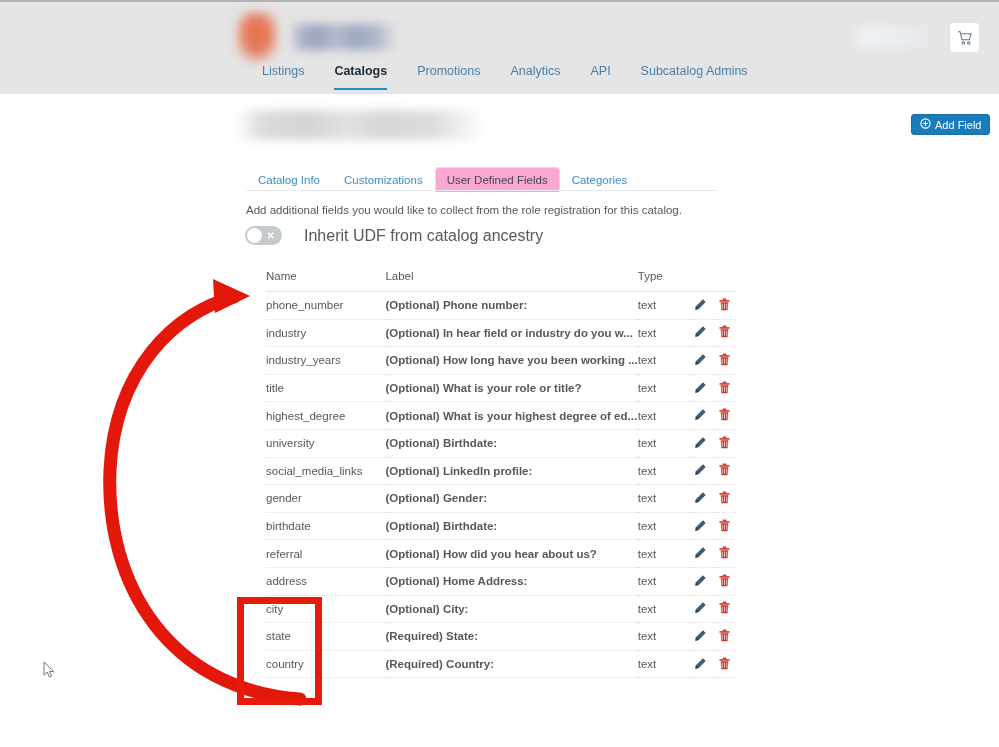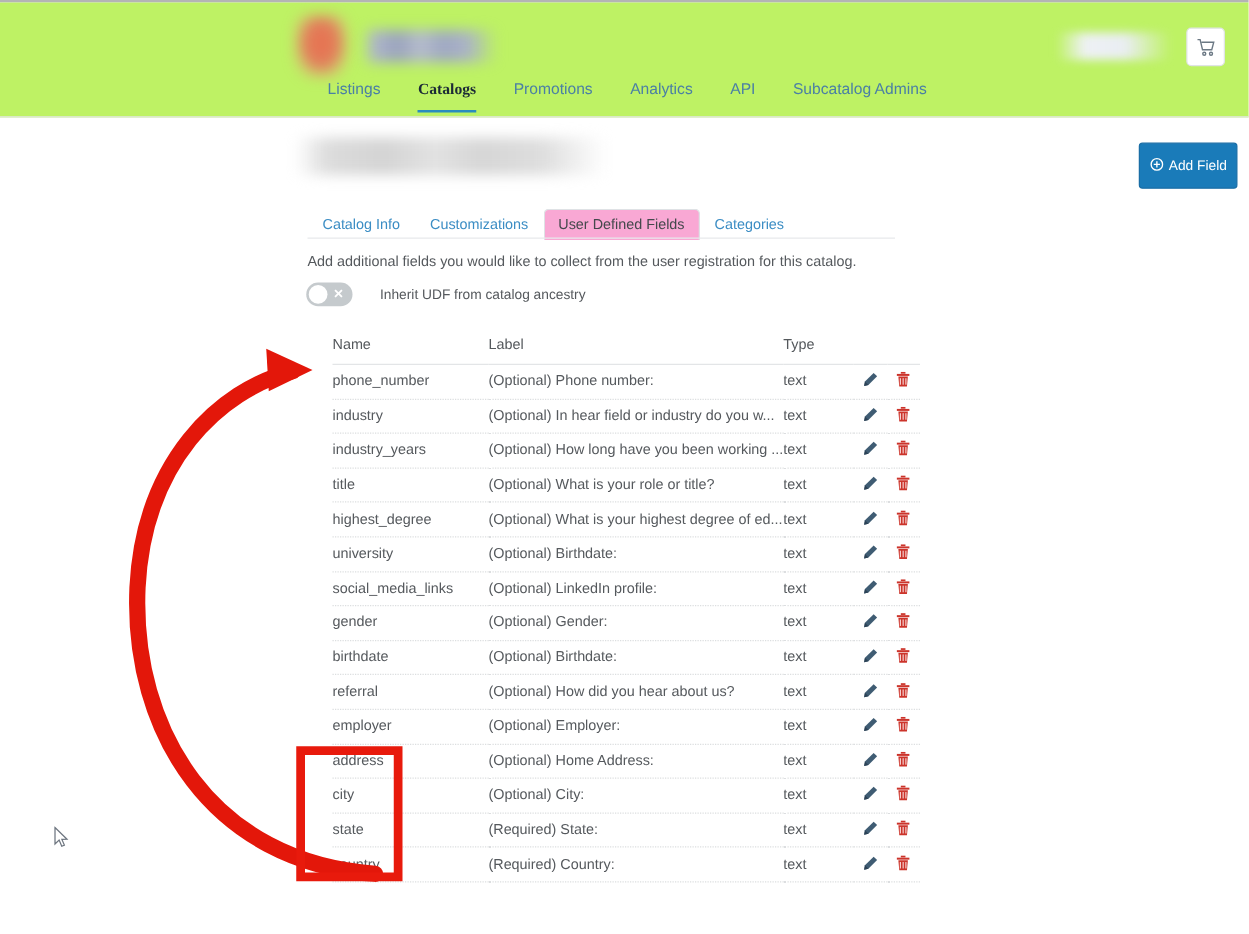"Listings" .site-header { background: #bef264 -> #e5e5e5 }
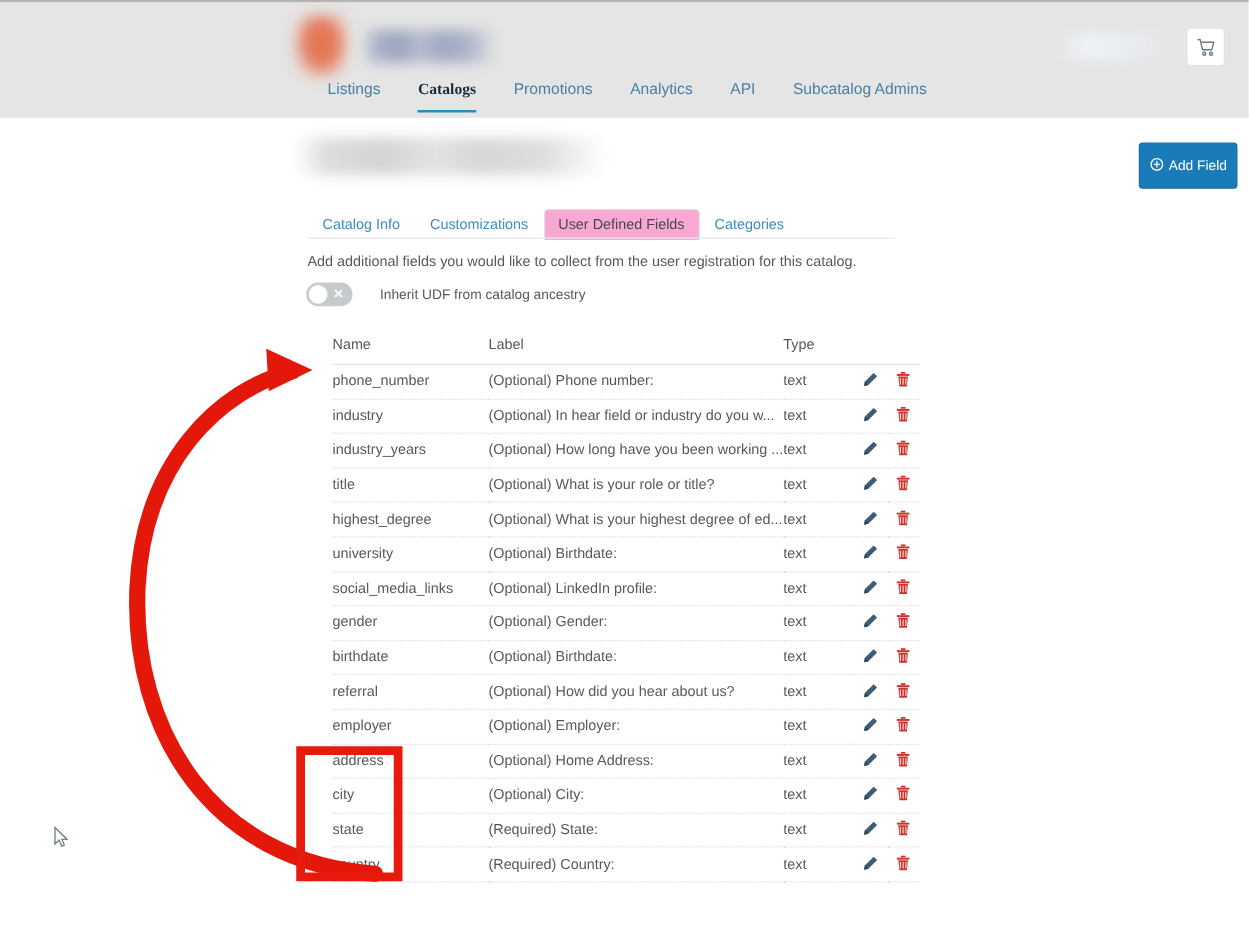"Catalogs" .nav-item.active { font-family: Liberation Serif, serif -> none }
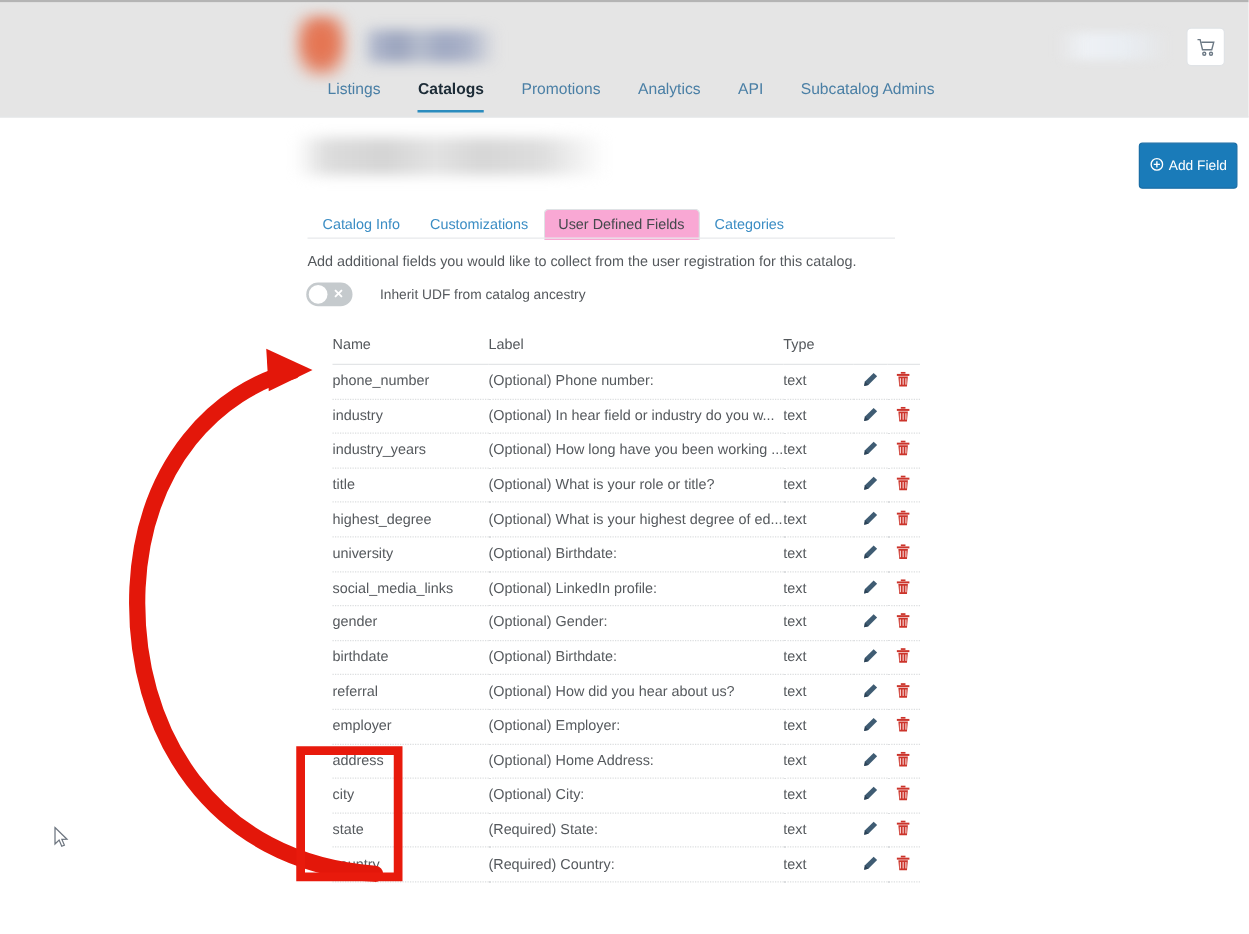"Add Field" .add-field-button { height: 37px -> 21px }
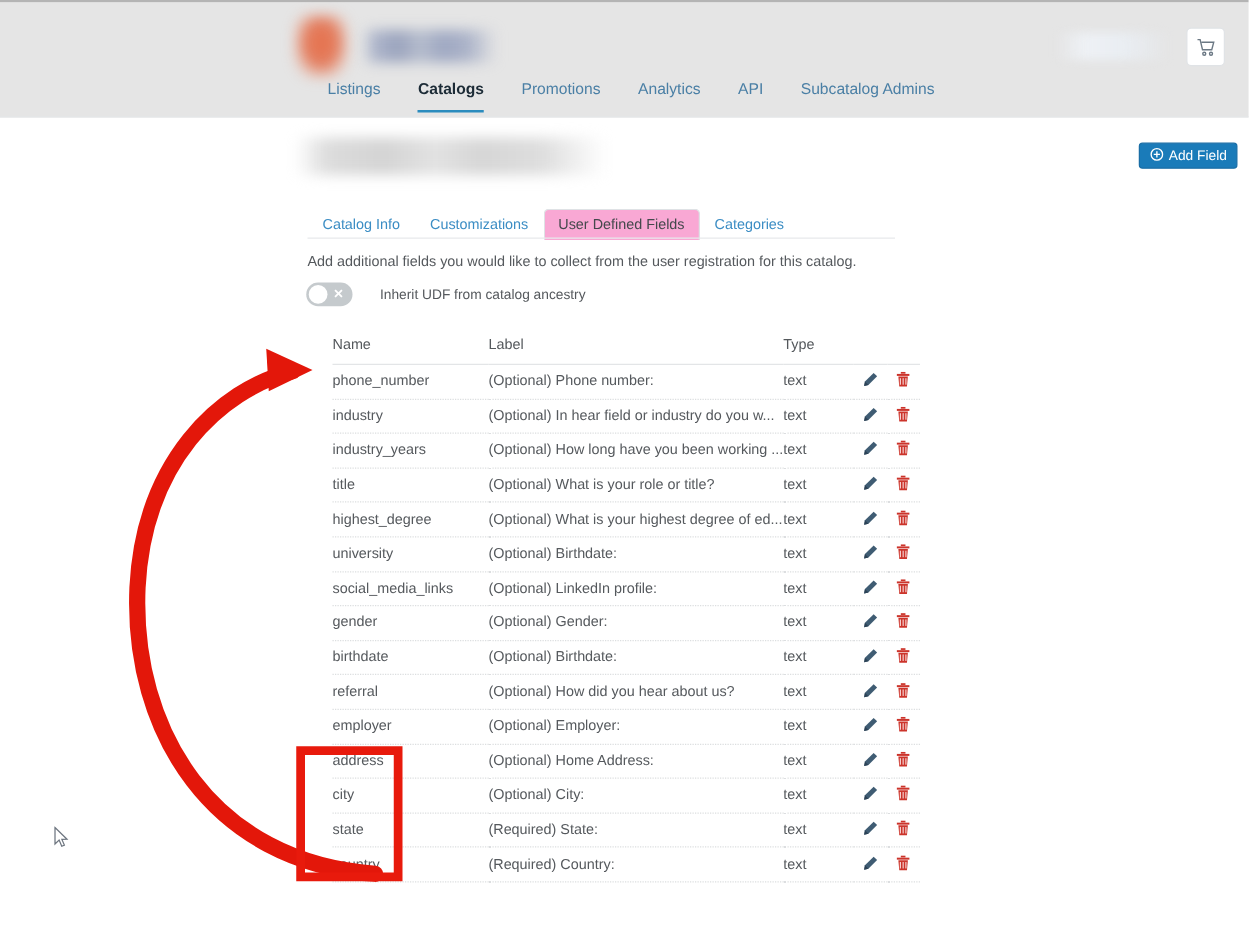"Add additional fields you would" div.udf-desc { text: user -> role }
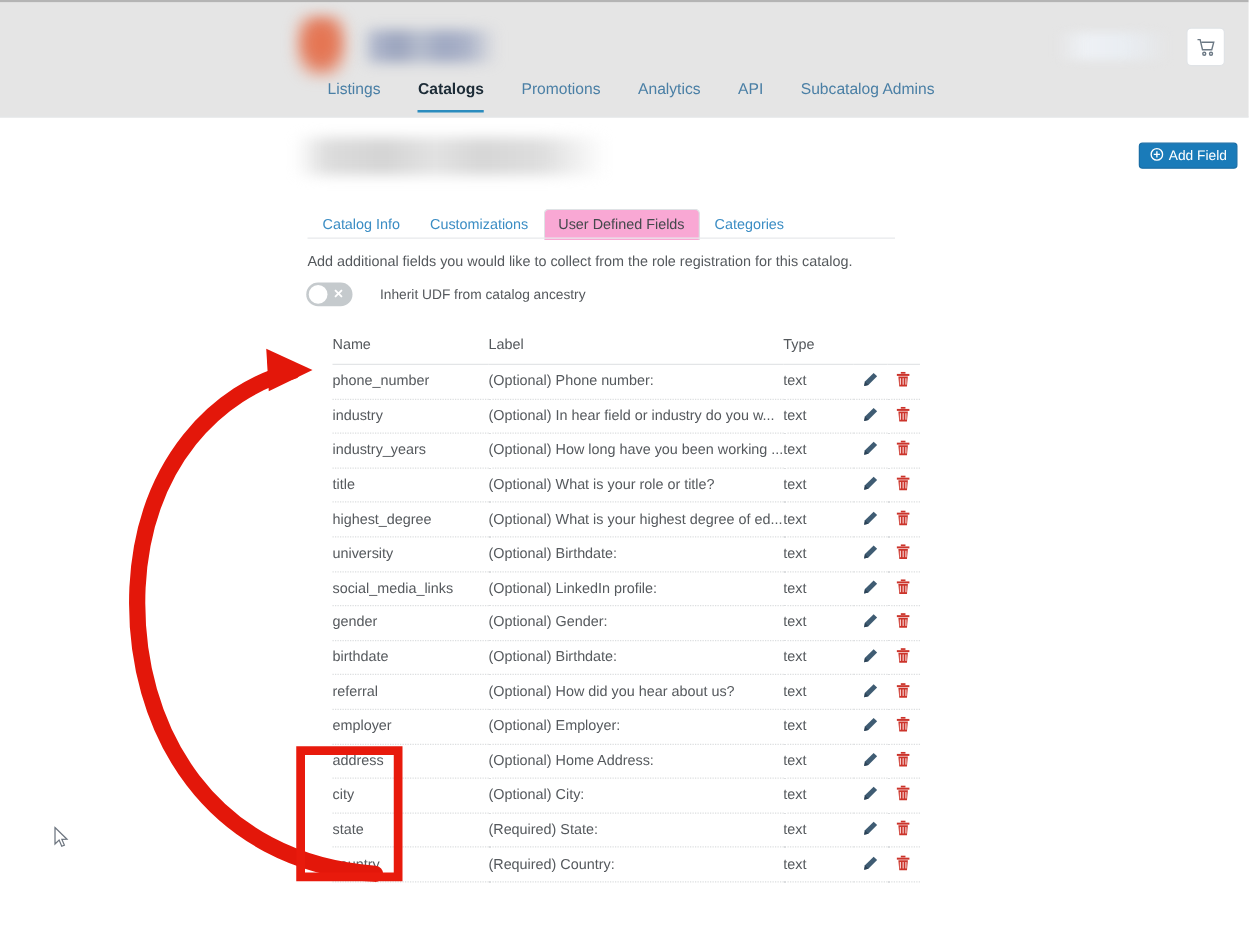"Inherit UDF from catalog ancestry" .toggle-label { font-size: 11px -> 16px }
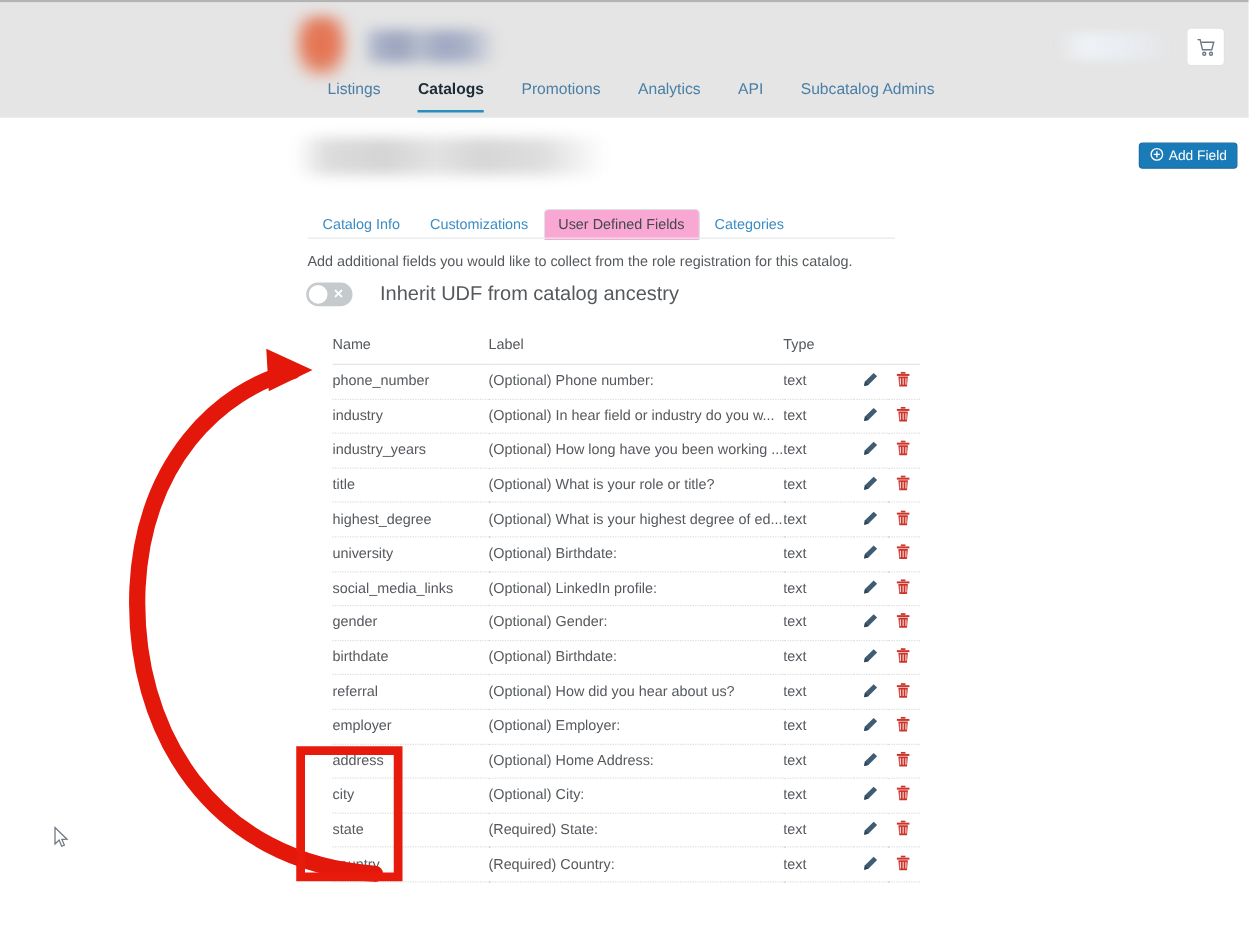"(Optional) Phone number:" .col-label { font-weight: none -> bold }
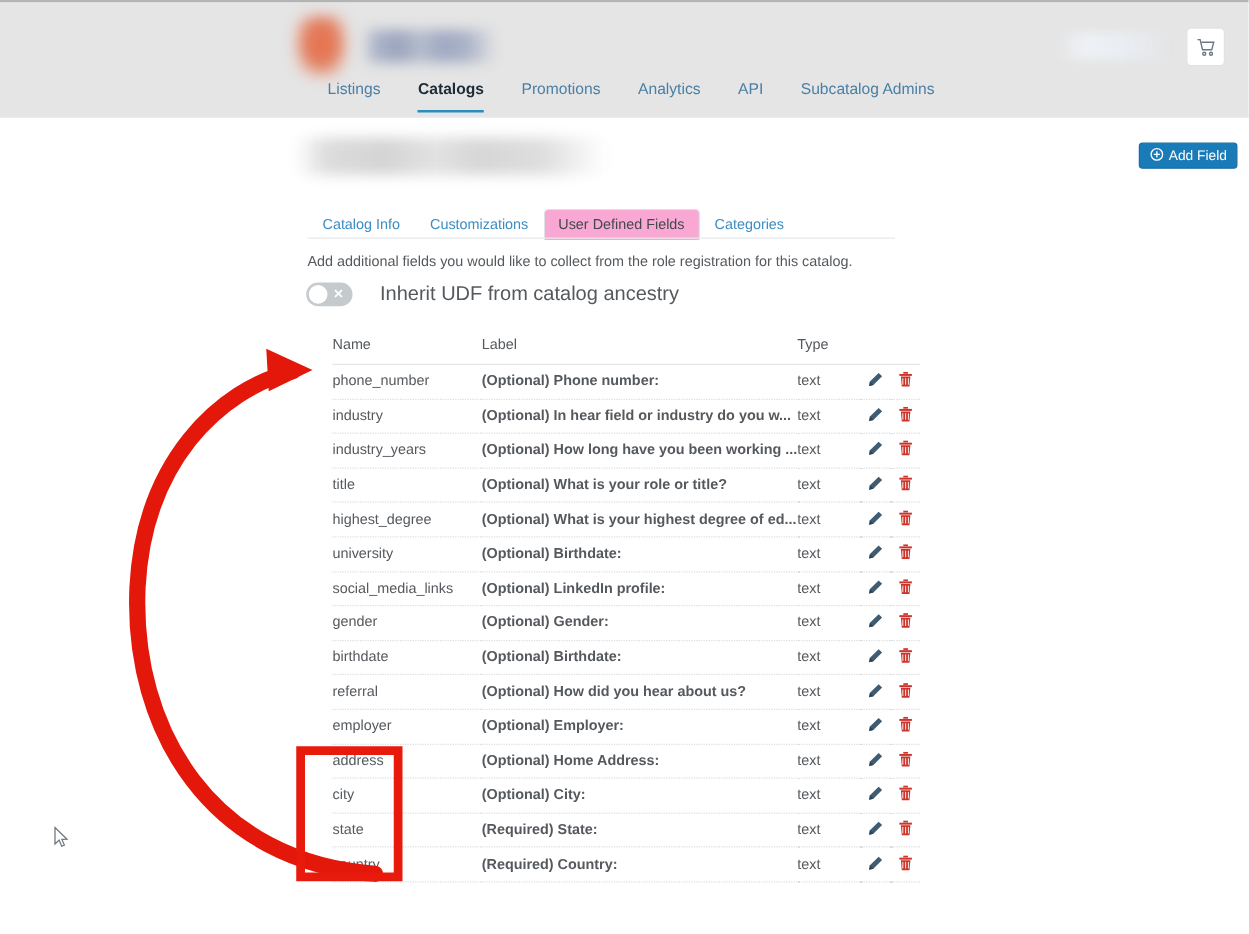"employer" tr { html: <tr> <td>employer</td> <td>(Optional) Employer:</td> <td>text</td> <td><span><svg> <path></path> <path></path> </svg></span></td> <td><span><svg> <rect></rect> <rect></rect> <path></path> <path></path> </svg></span></td> </tr> -> none }
